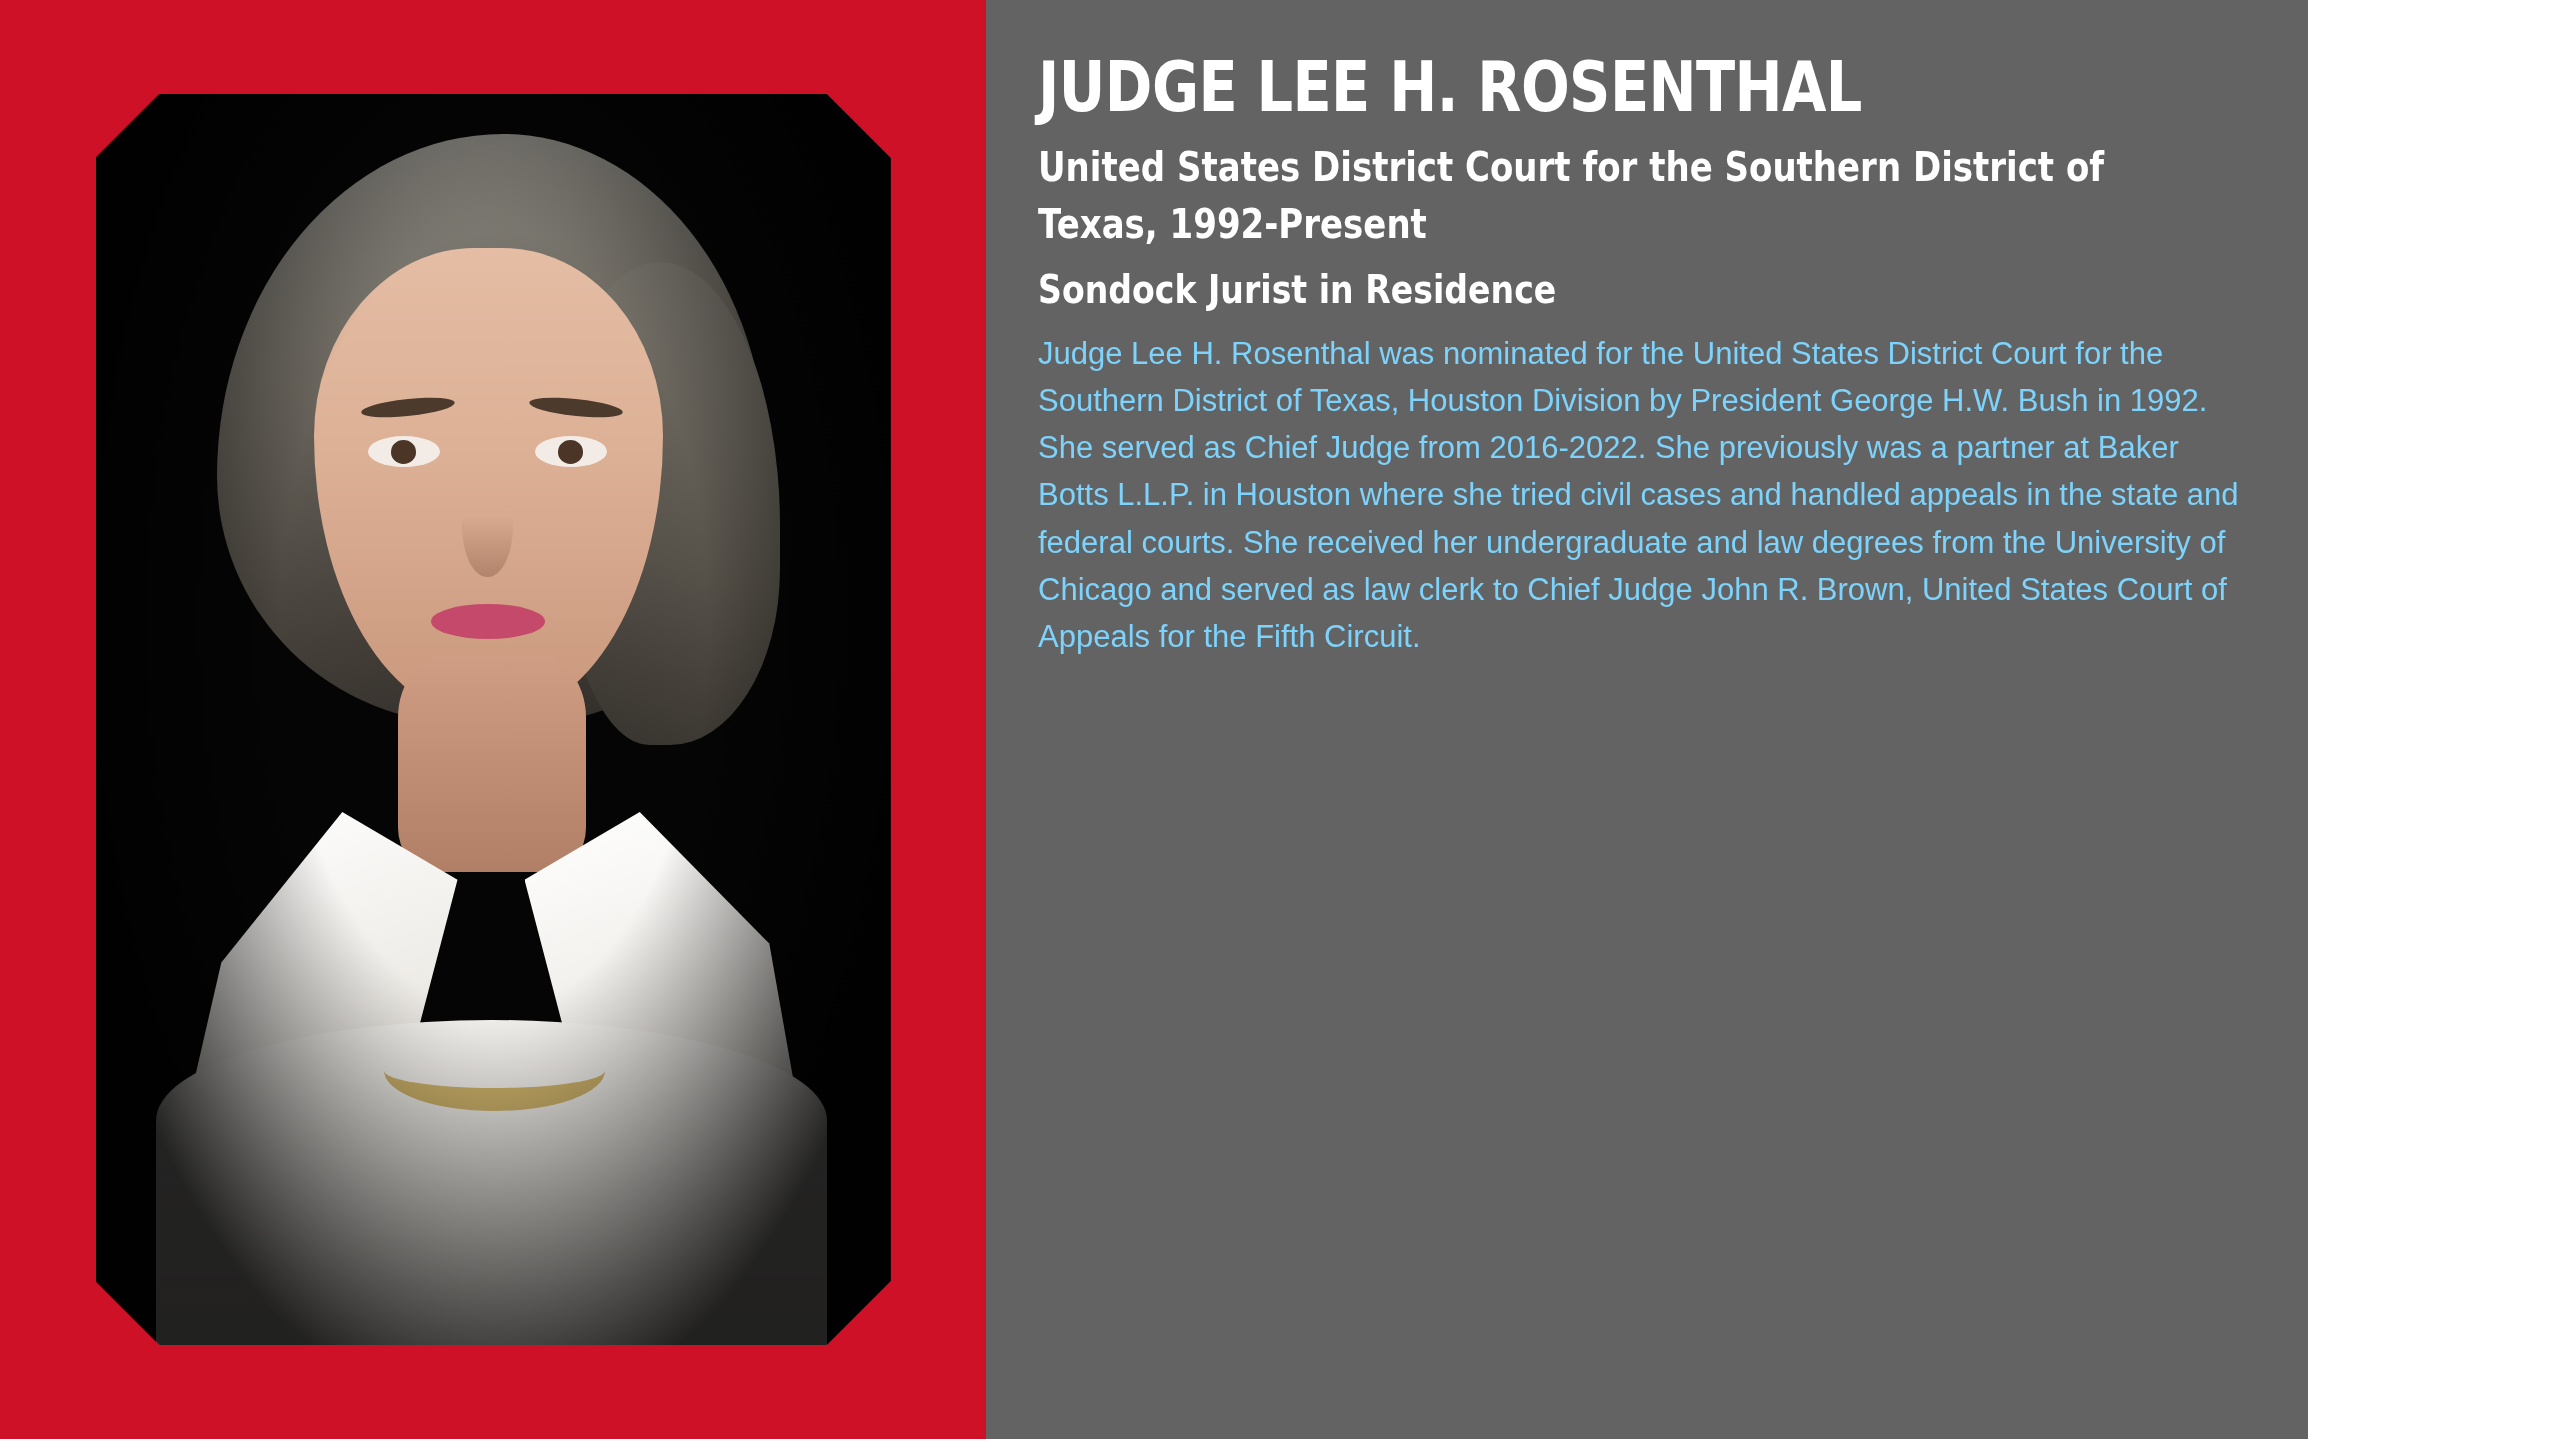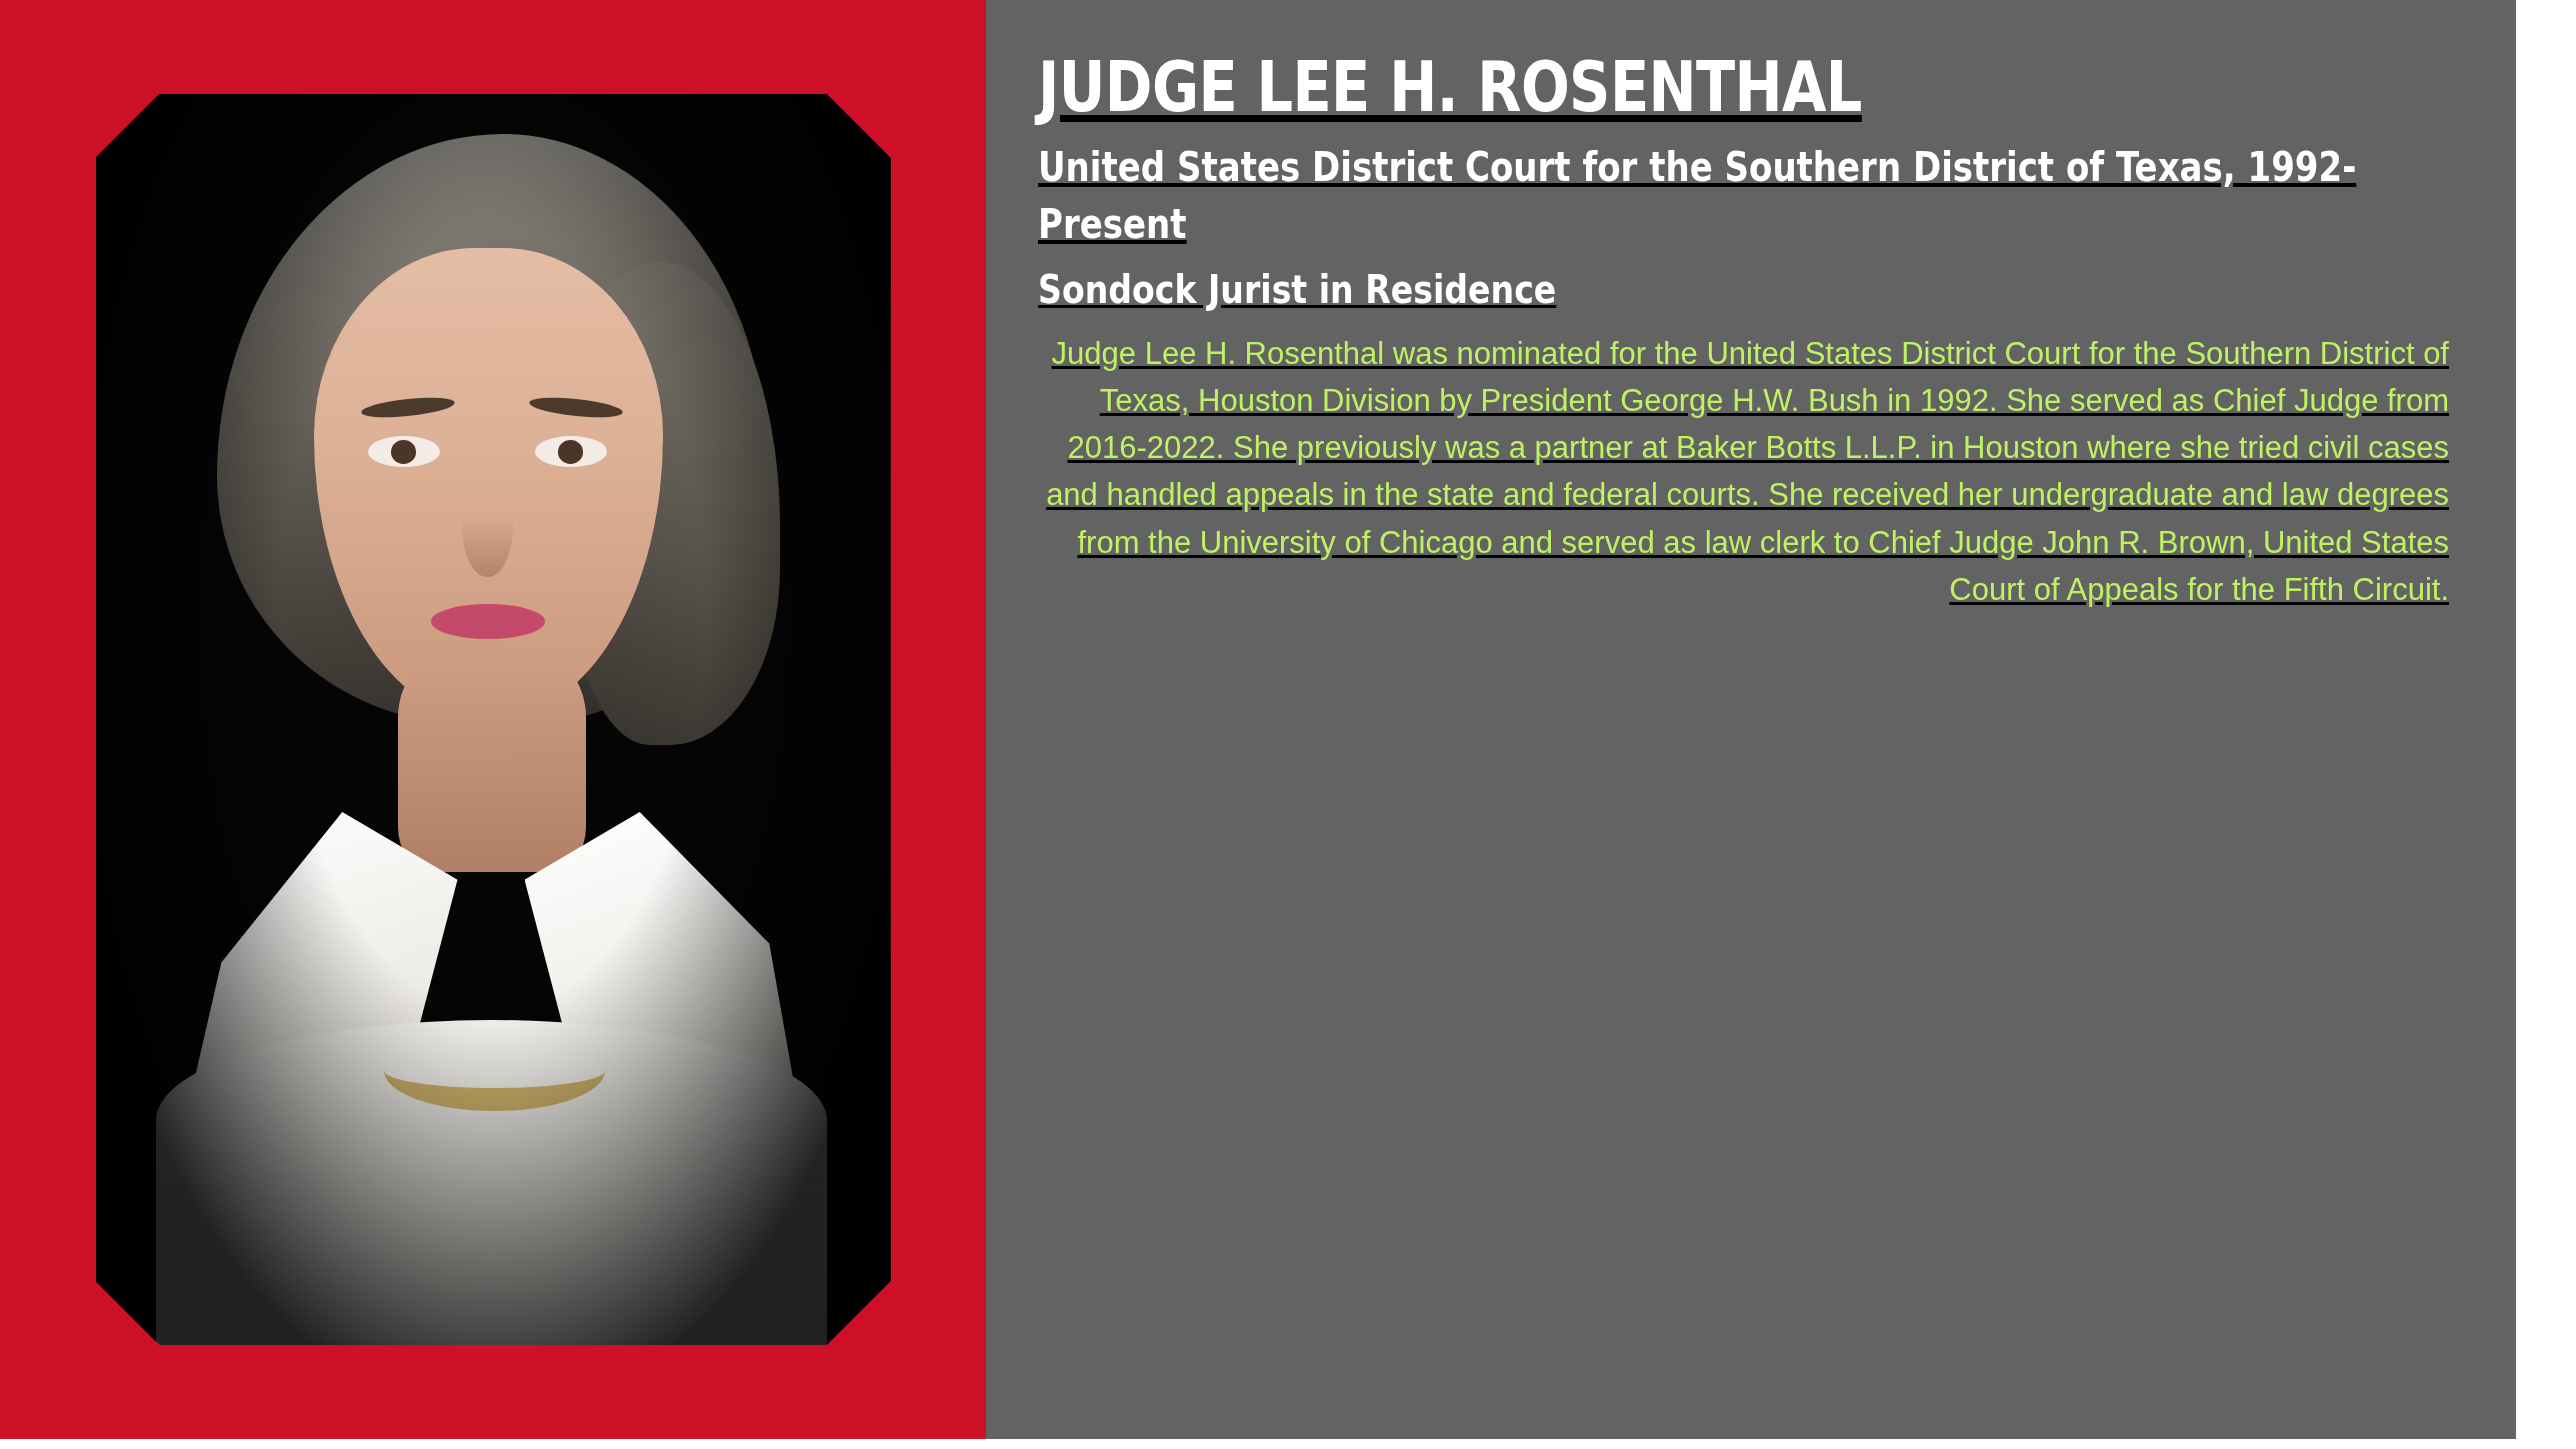"JUDGE LEE H. ROSENTHAL" .card { text-decoration: underline -> none; width: 2516px -> 2308px }
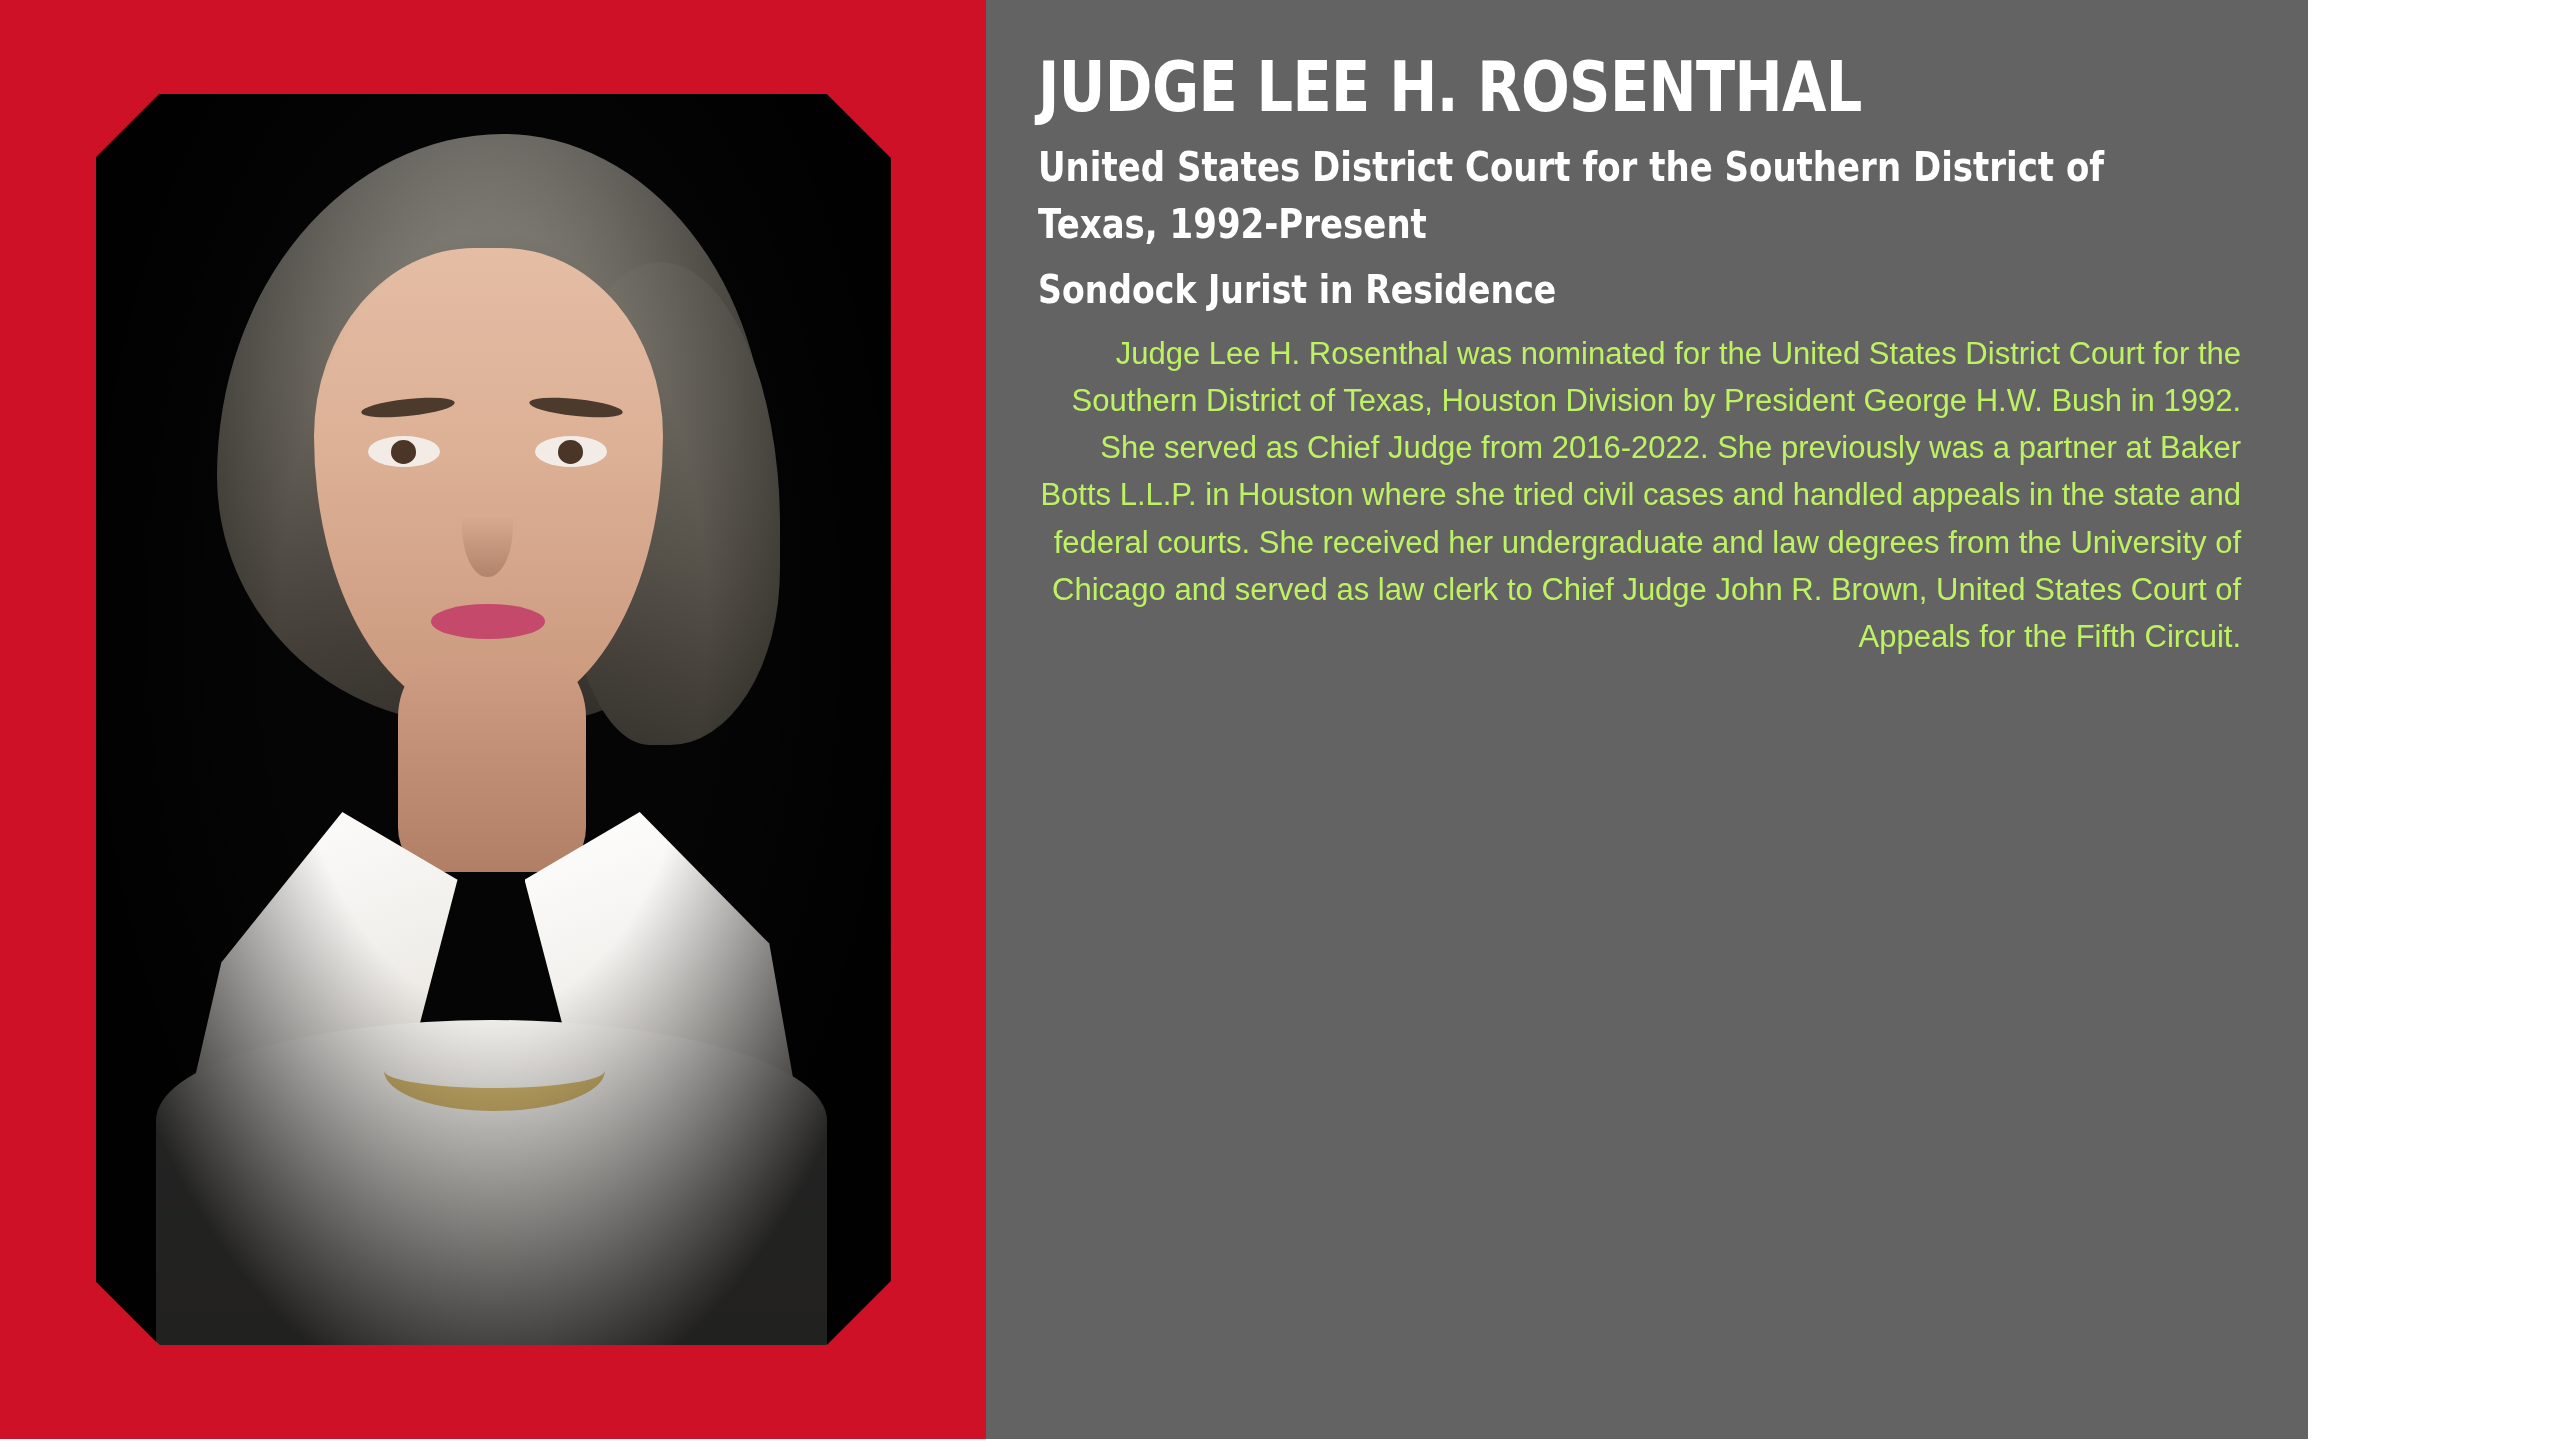"Judge Lee H. Rosenthal was" .judge-bio { color: #bef264 -> #7dd3fc; text-align: right -> none }
